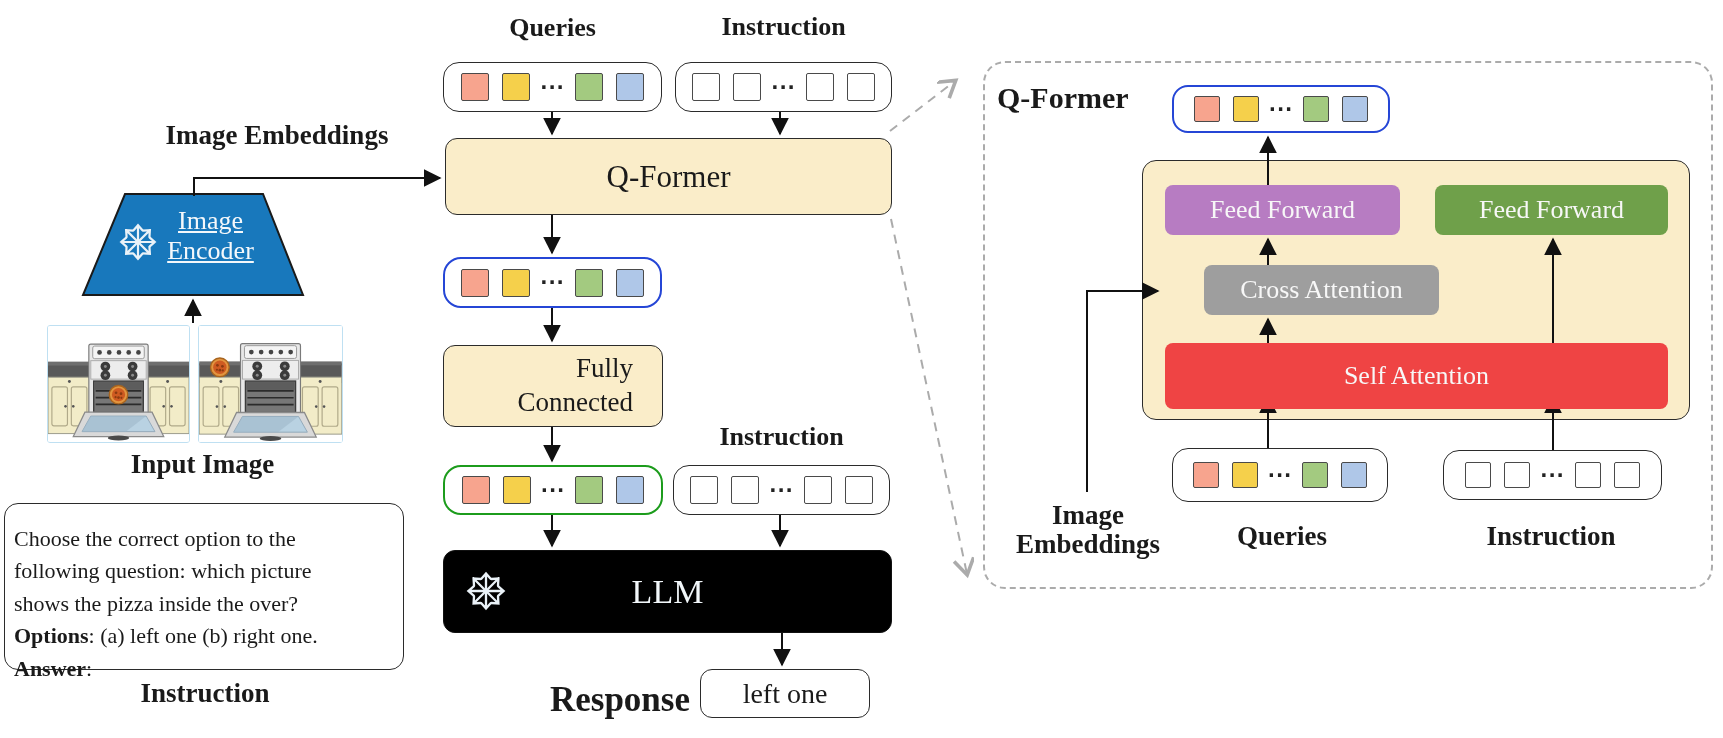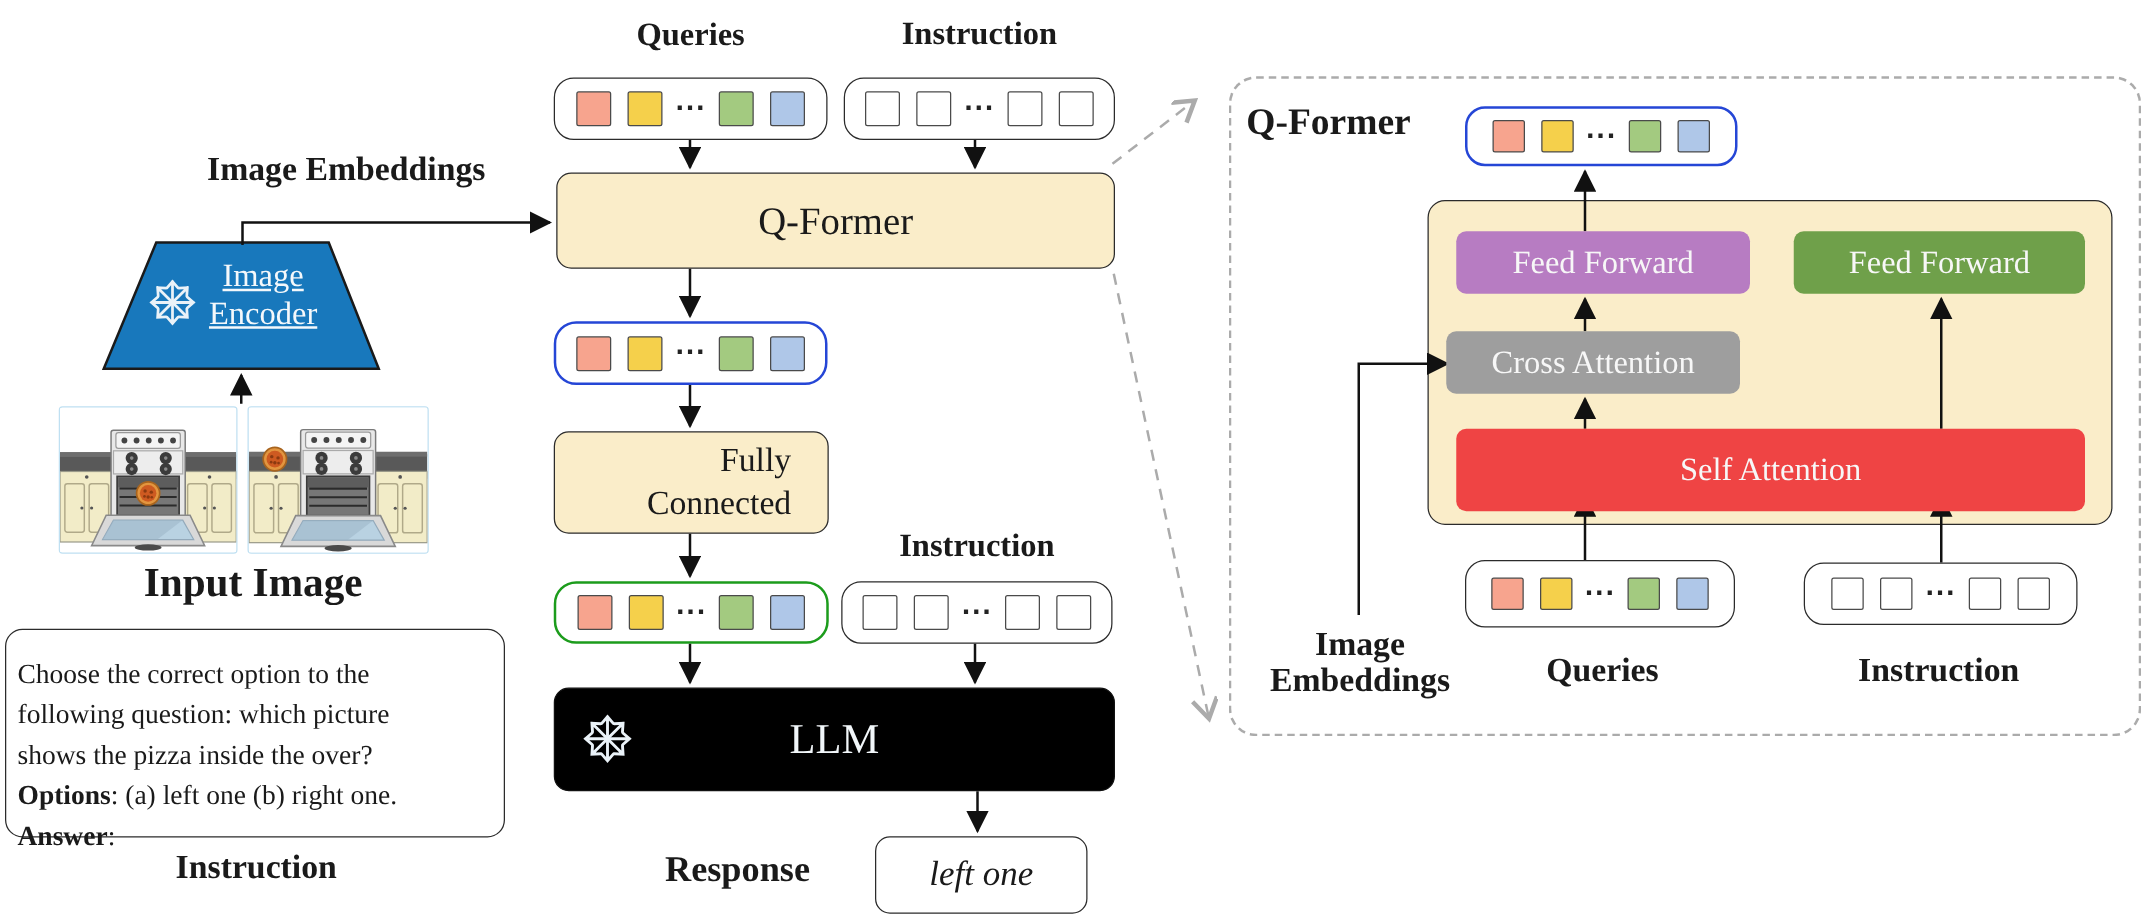"Cross Attention" div.mod { left: 1157px -> 1204px }
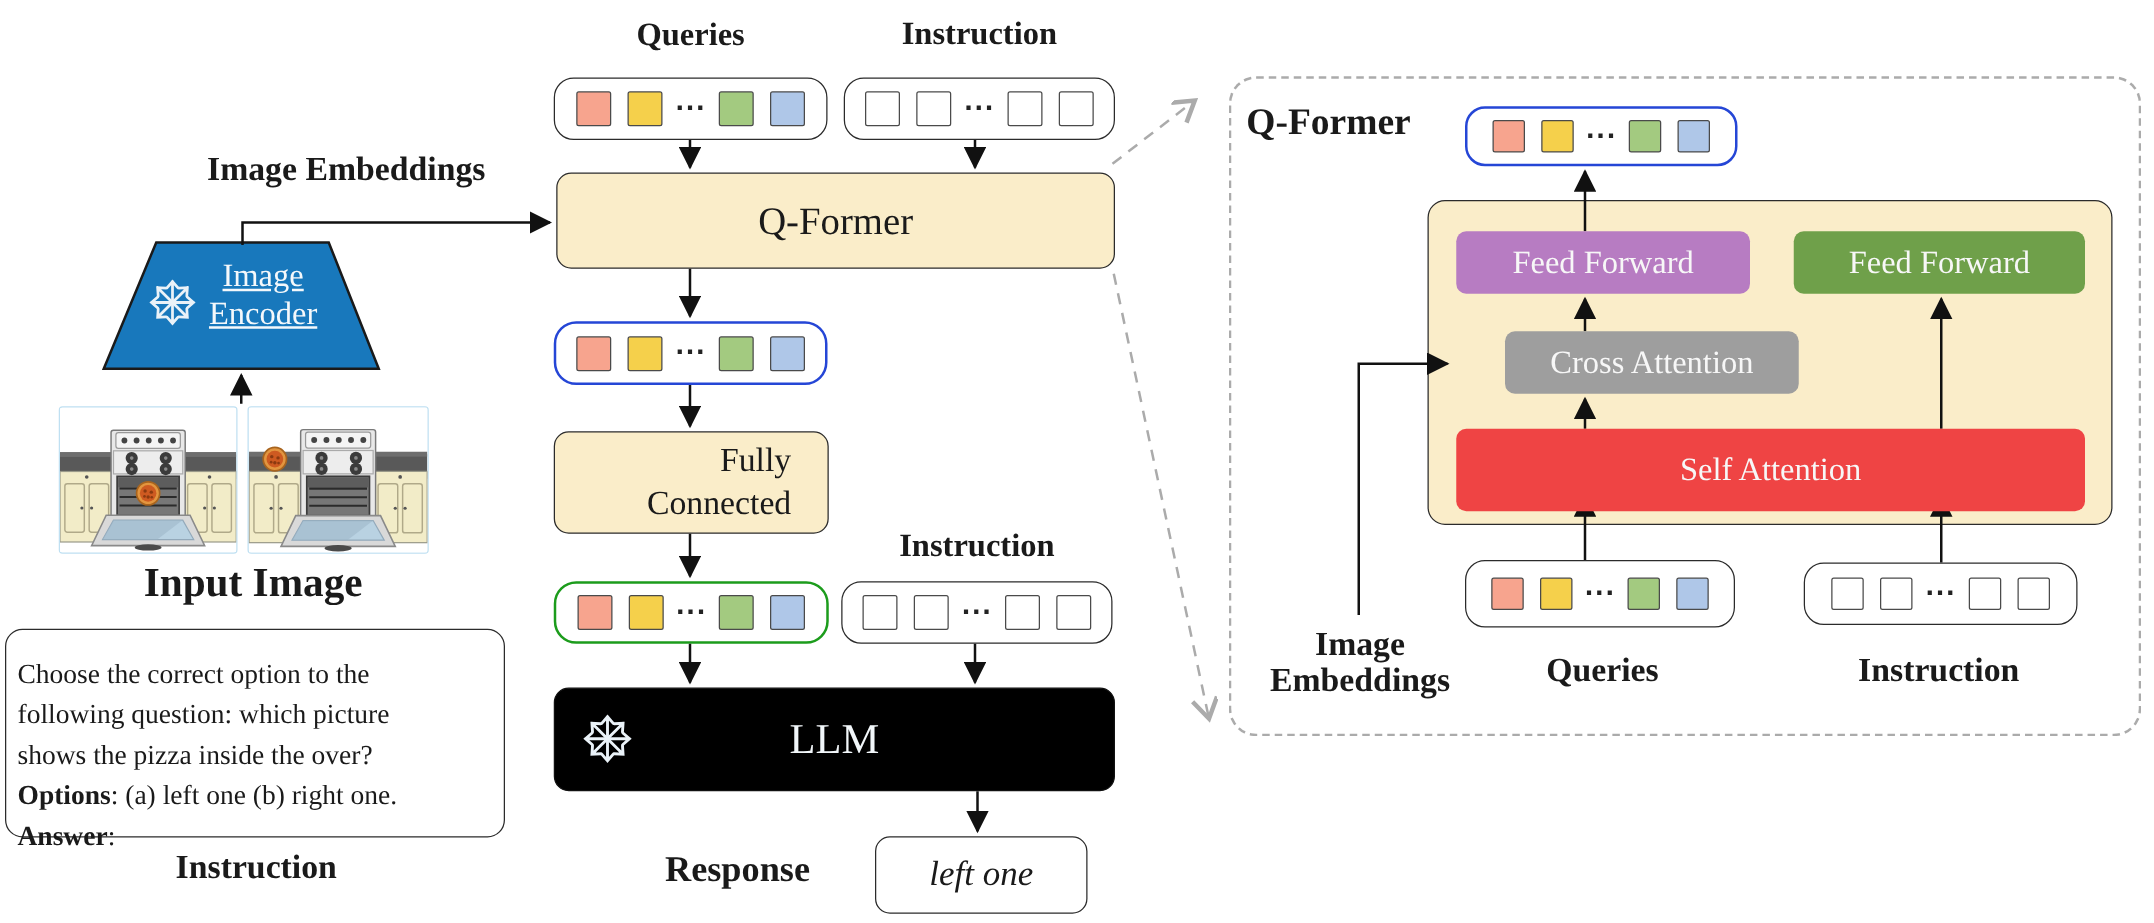"Input Image" div.lbl { font-size: 33px -> 27px }
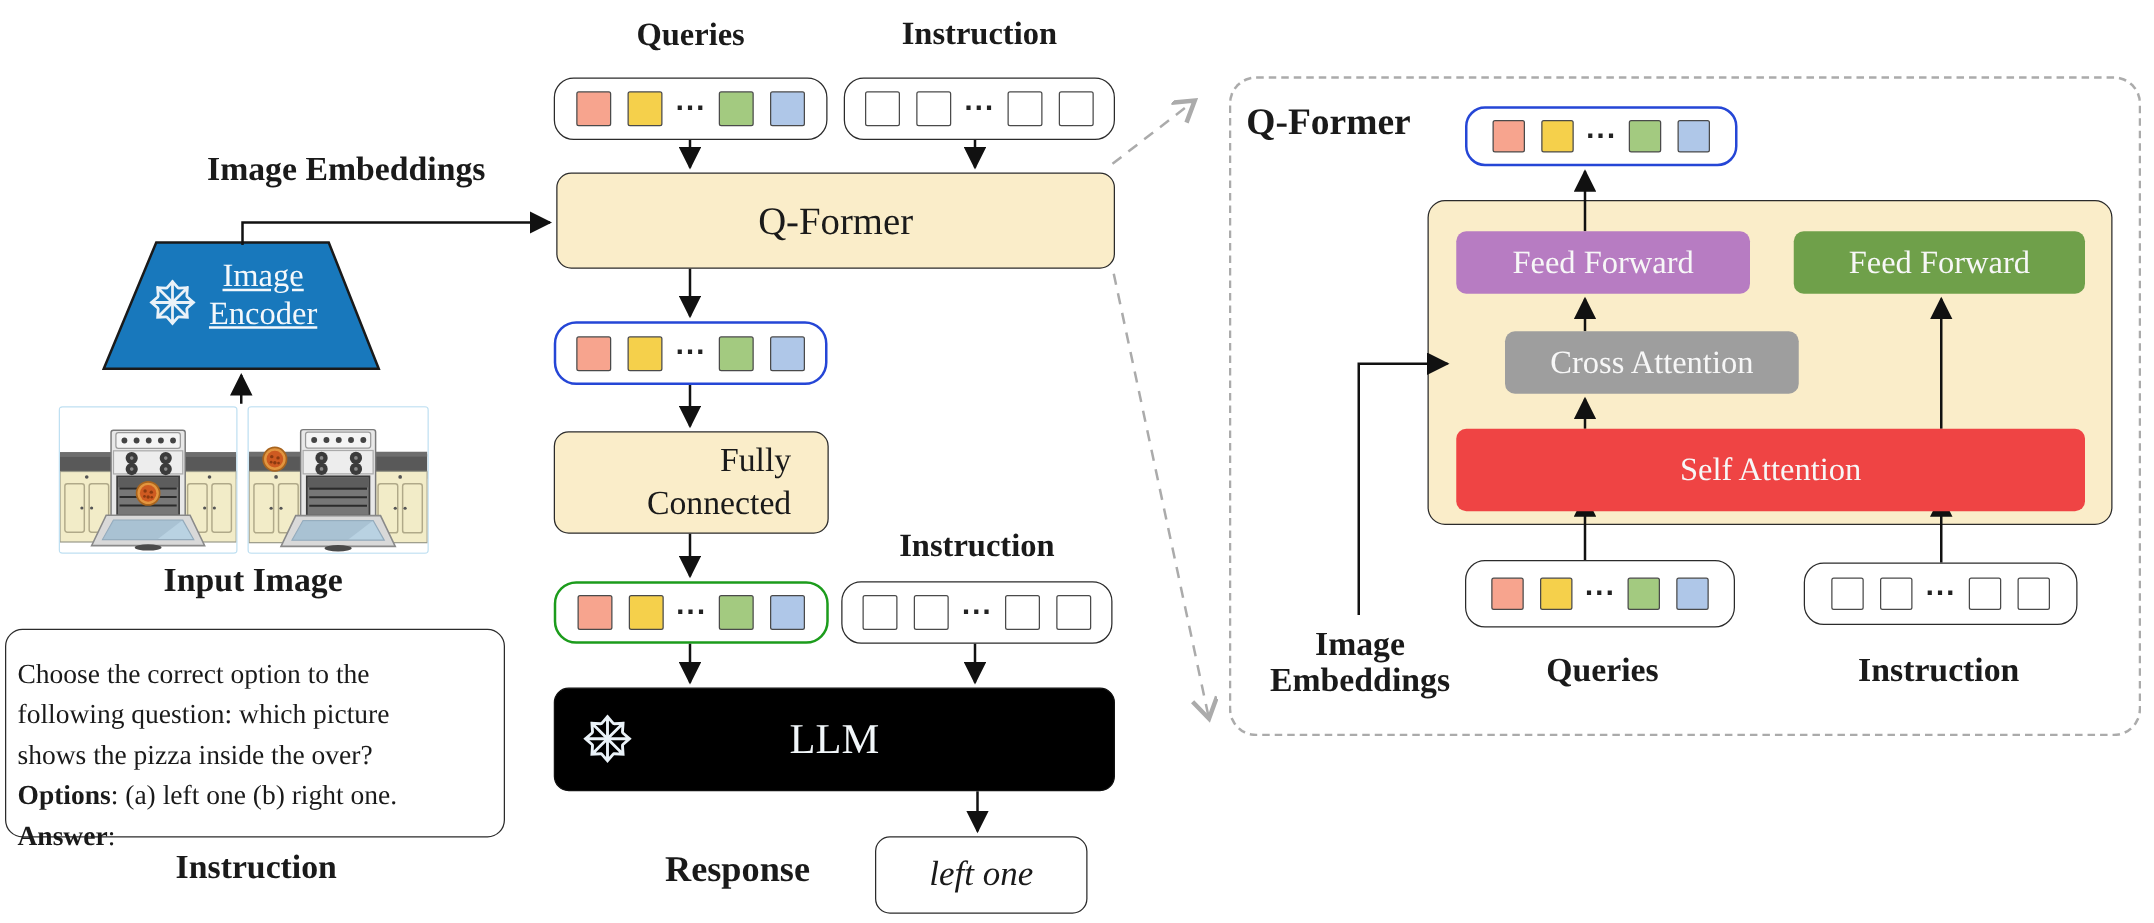"Response" div.lbl { font-size: 29px -> 35px; text-align: none -> right }
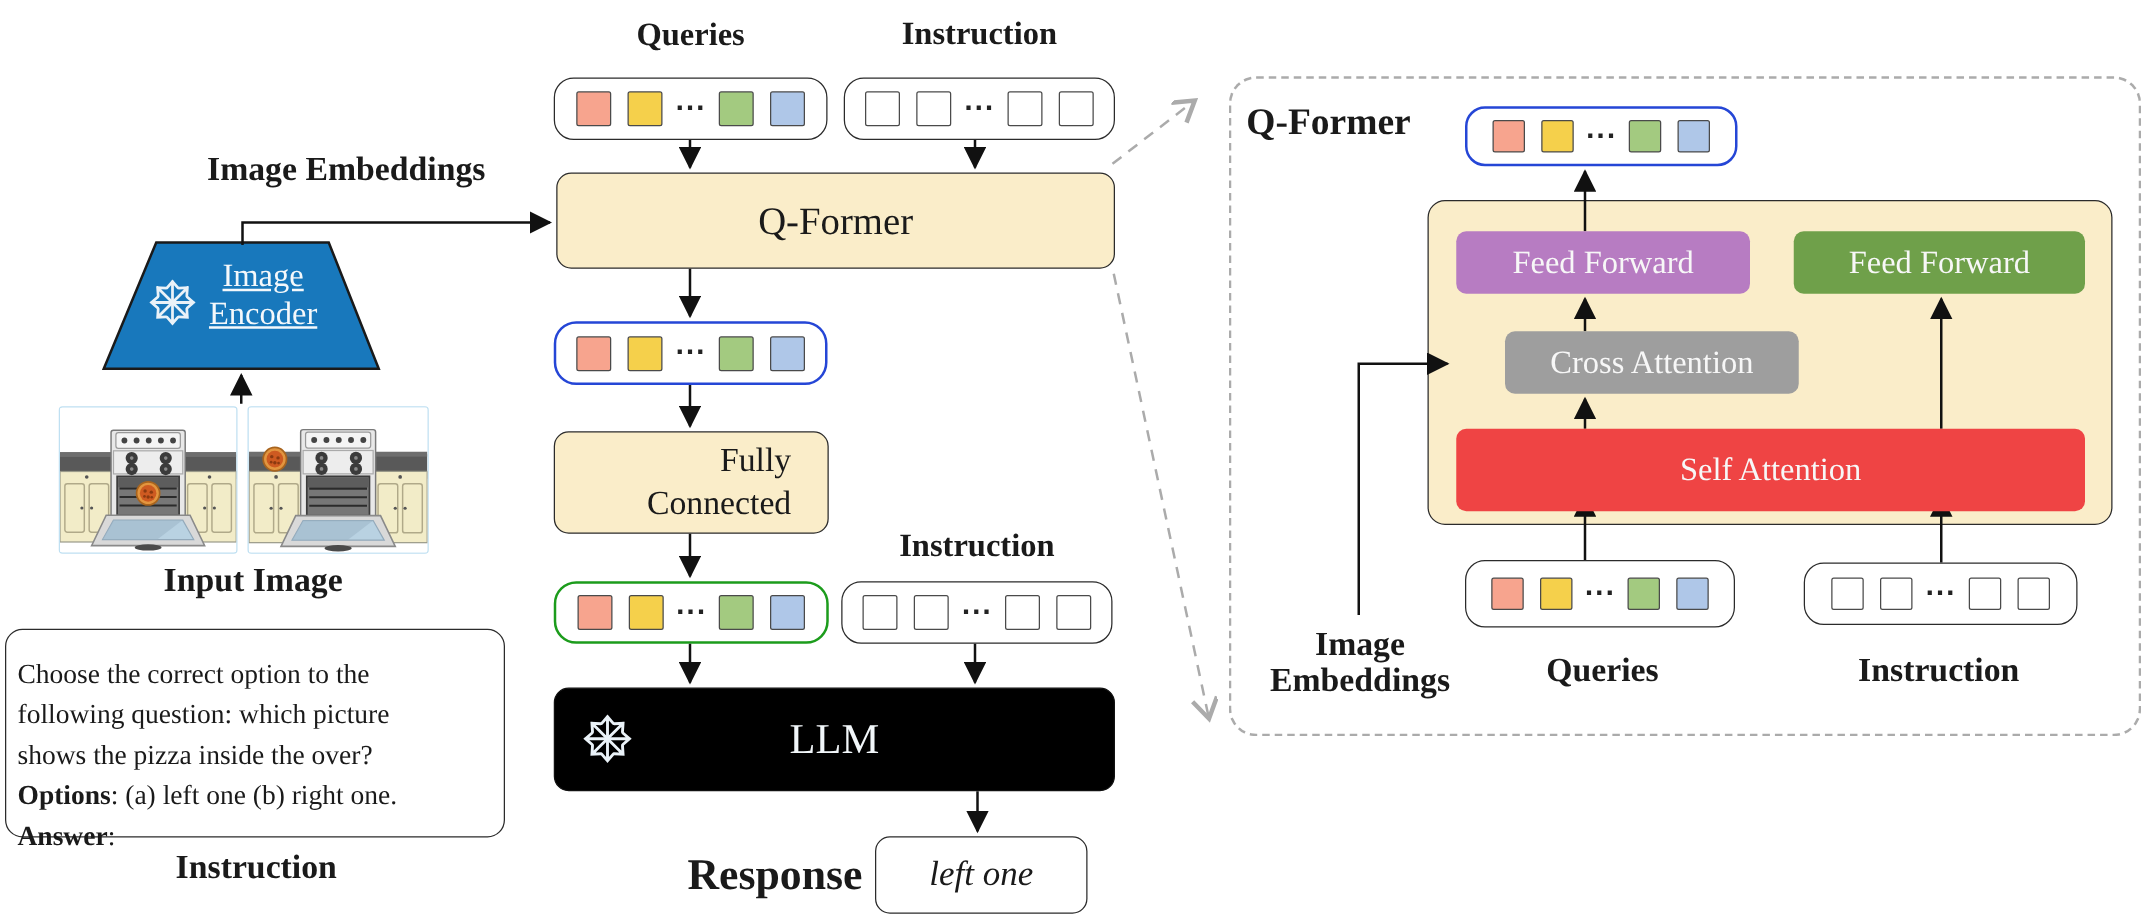"left one" div.box { font-style: italic -> none; height: 62px -> 49px }
